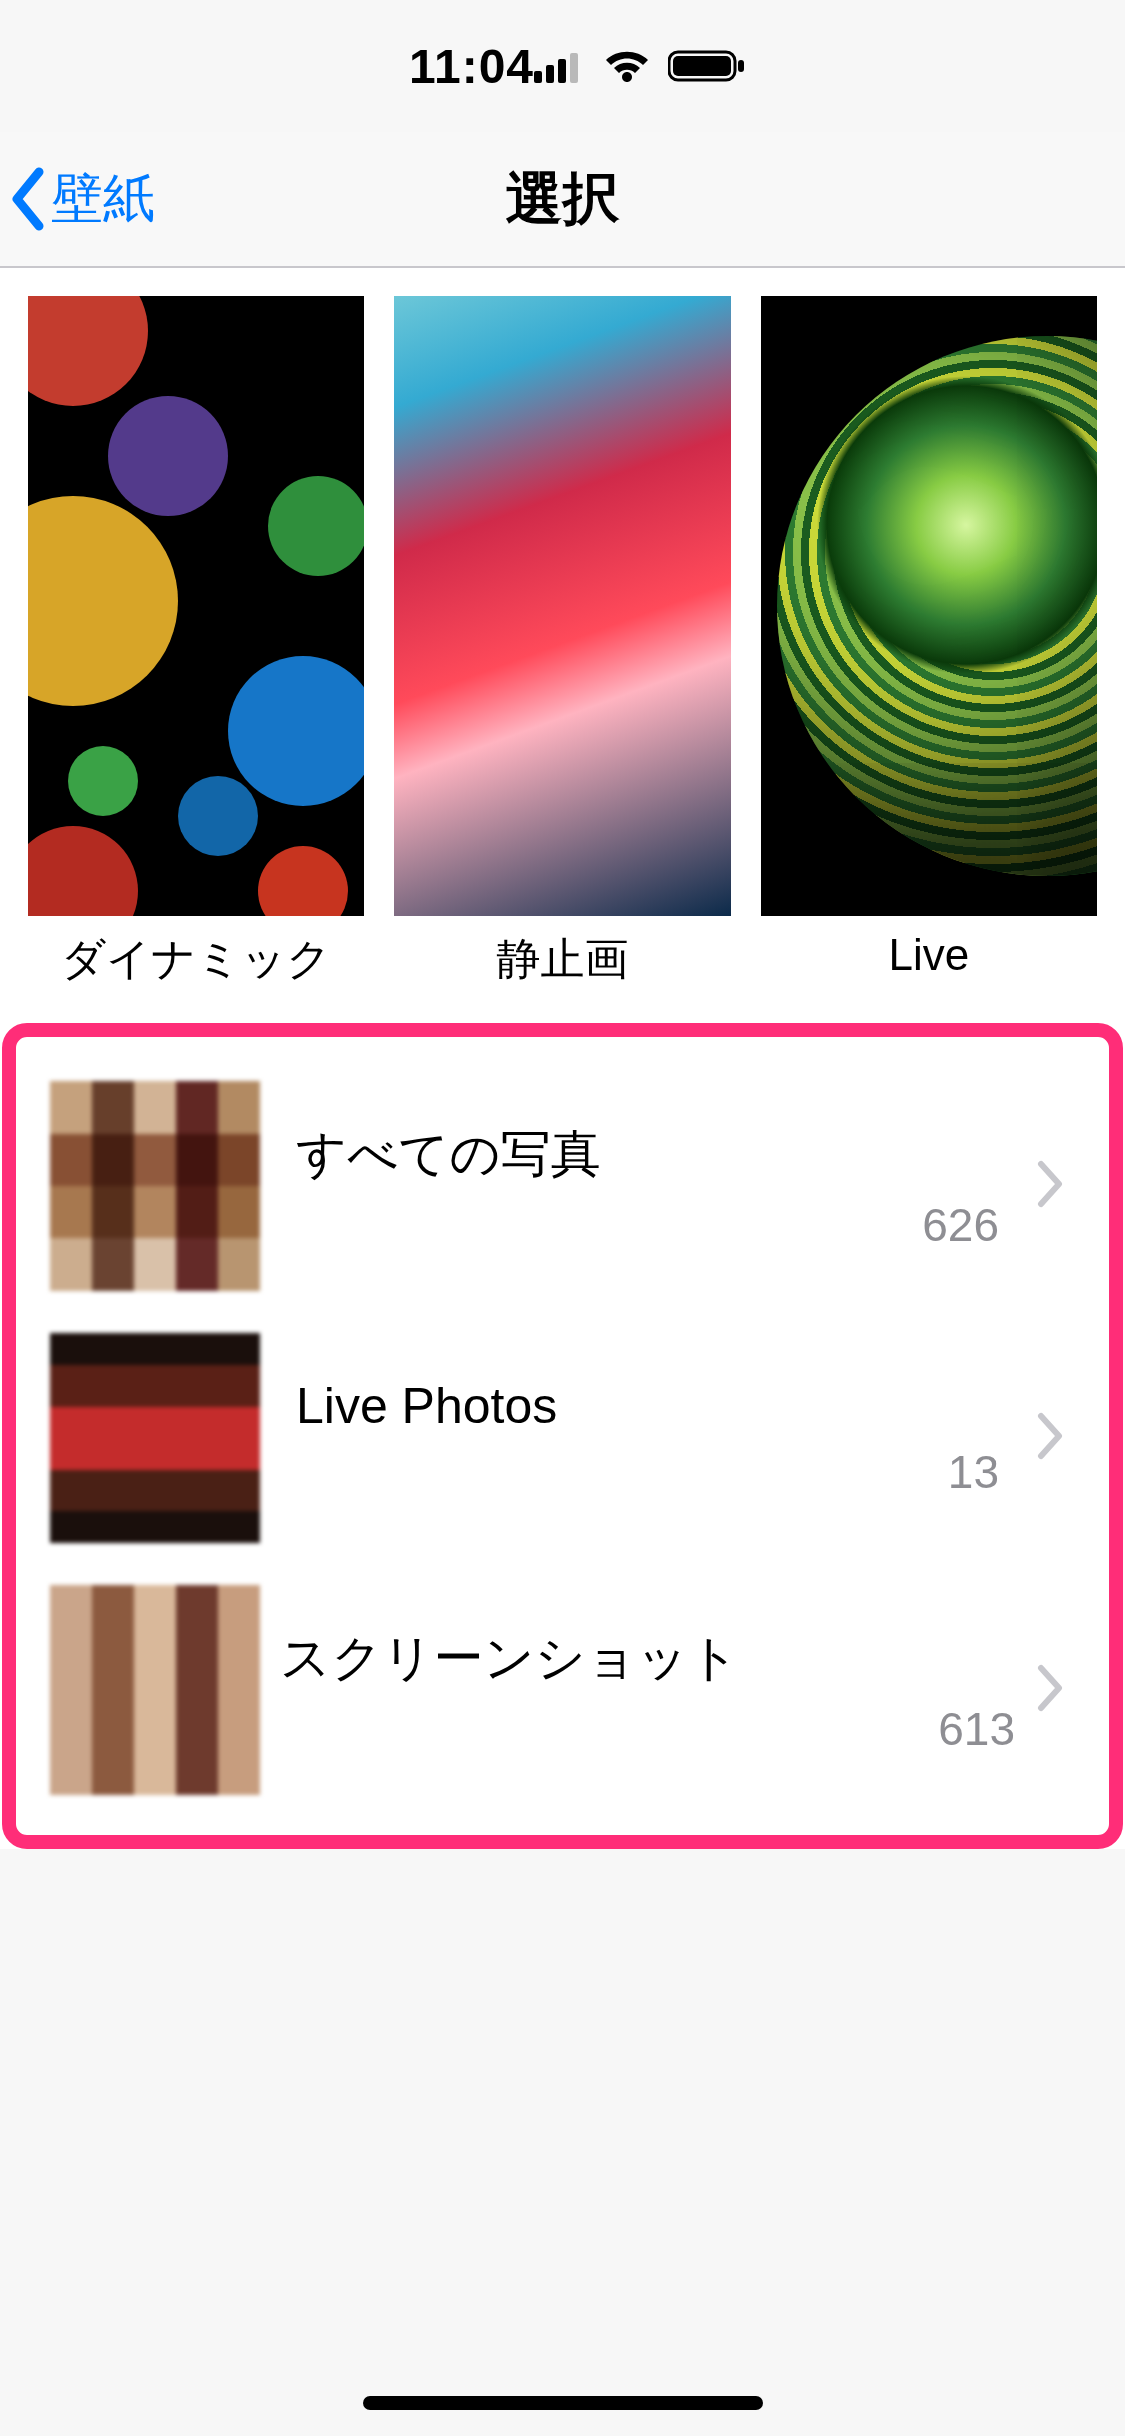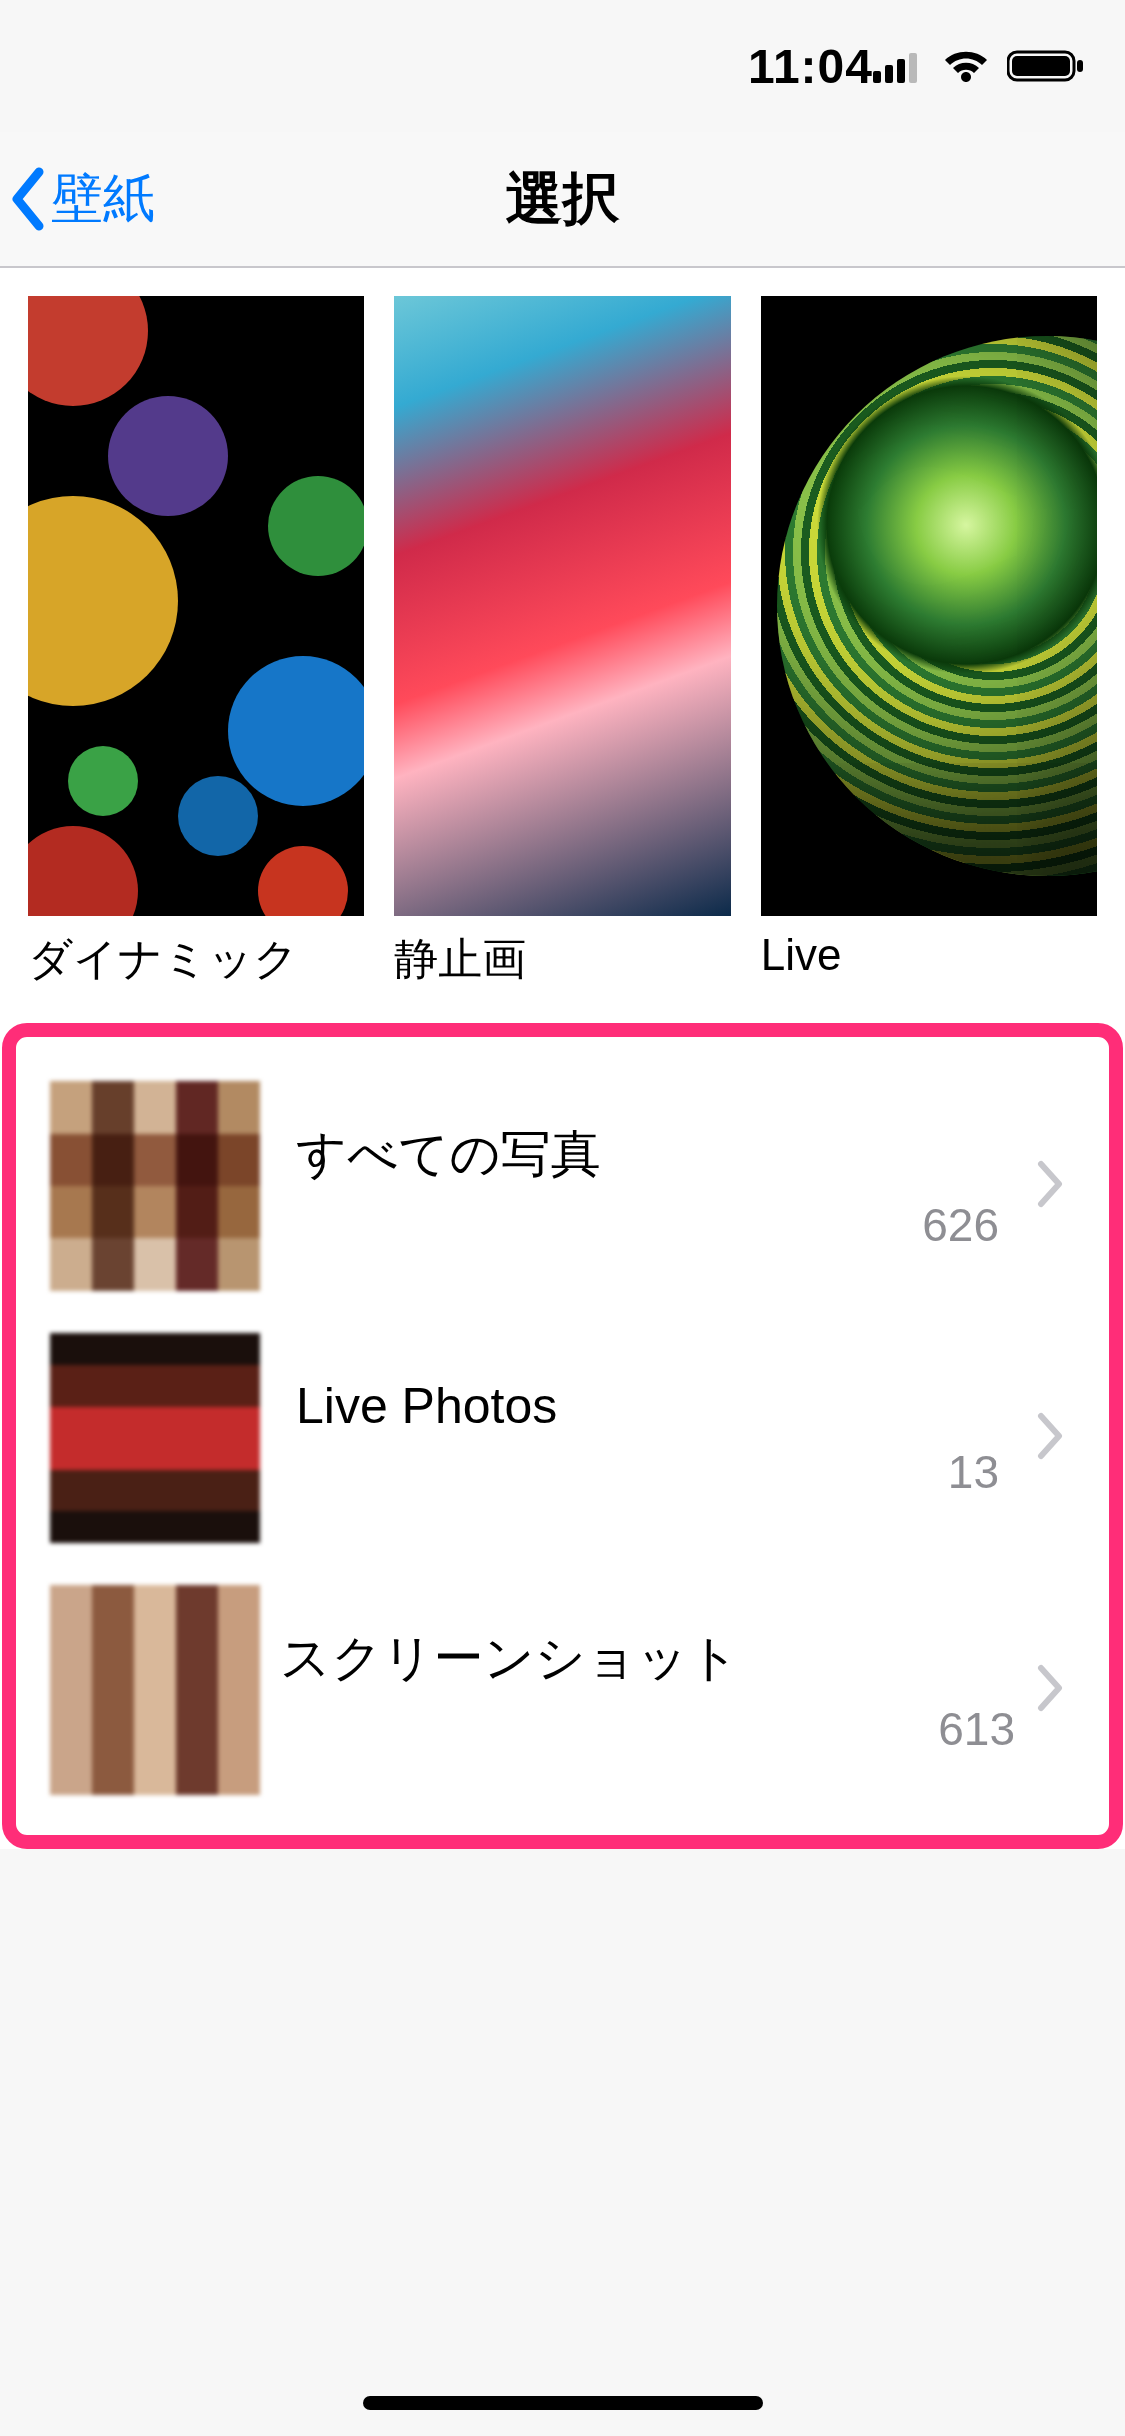"11:04" .status-bar { justify-content: flex-end -> center; padding: 0 40px 0 90px -> 0 60px 0 90px }
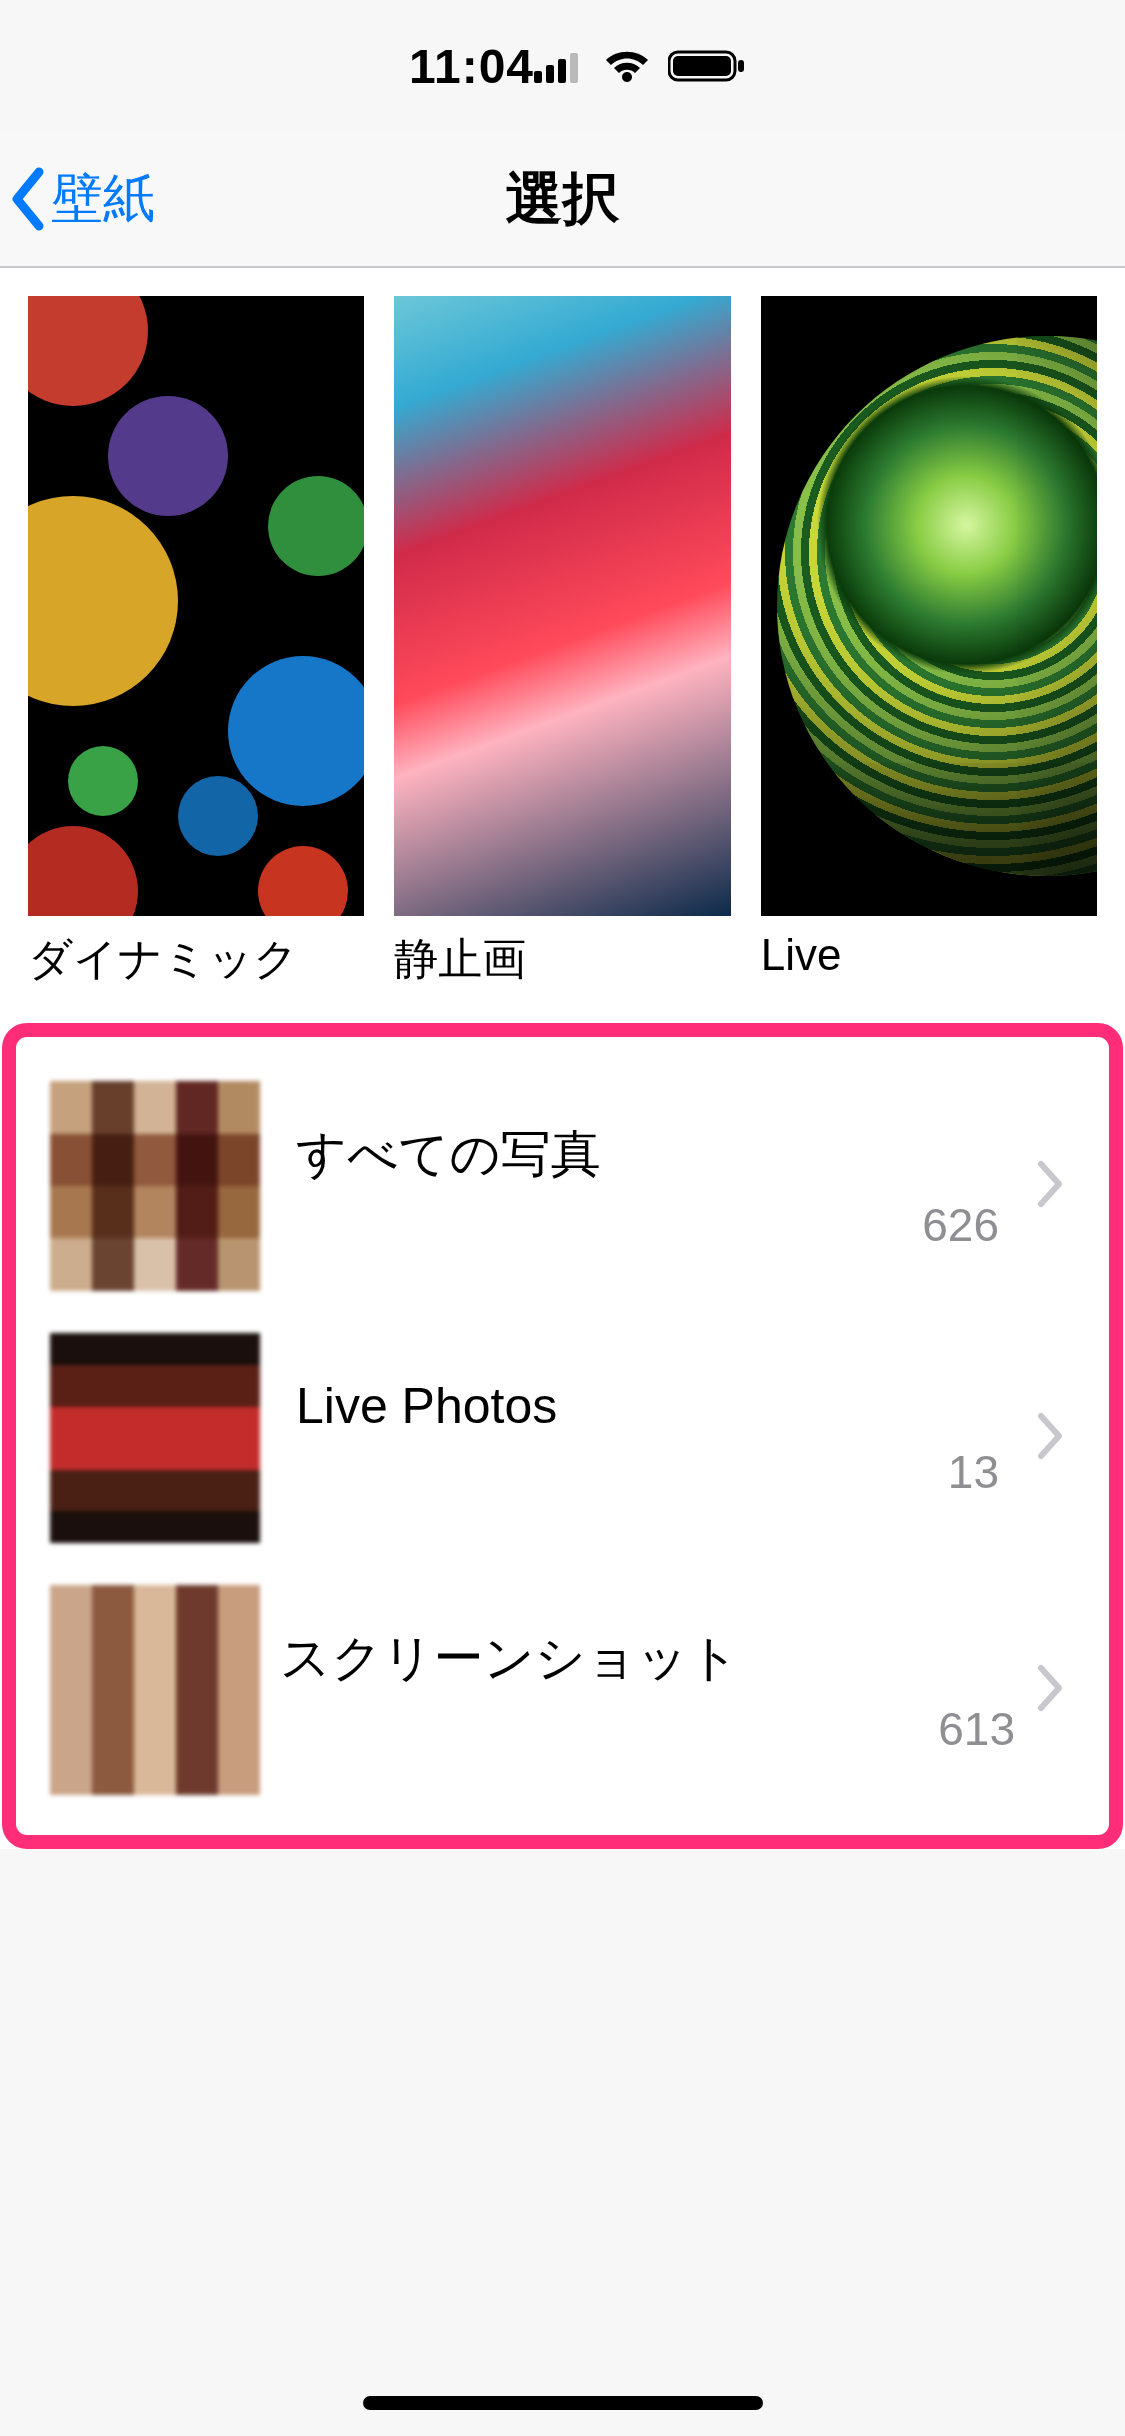"ダイナミック" .category-item { text-align: none -> center }
